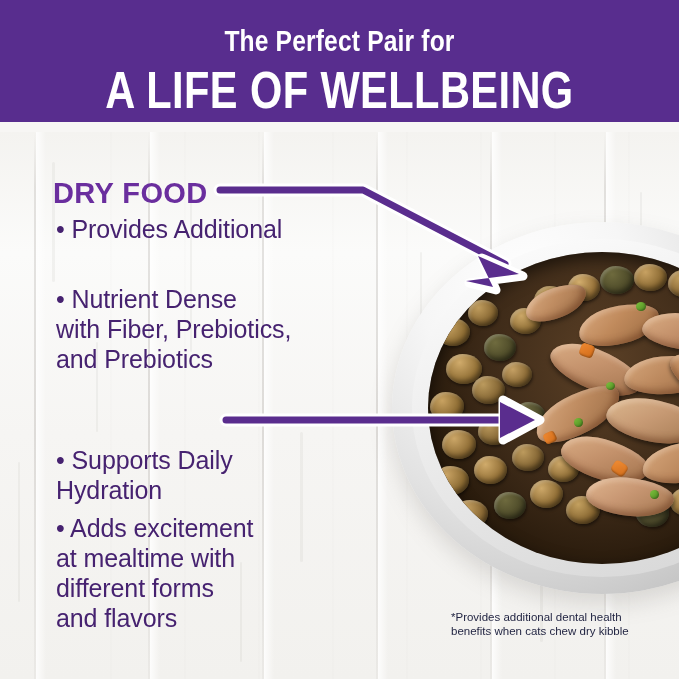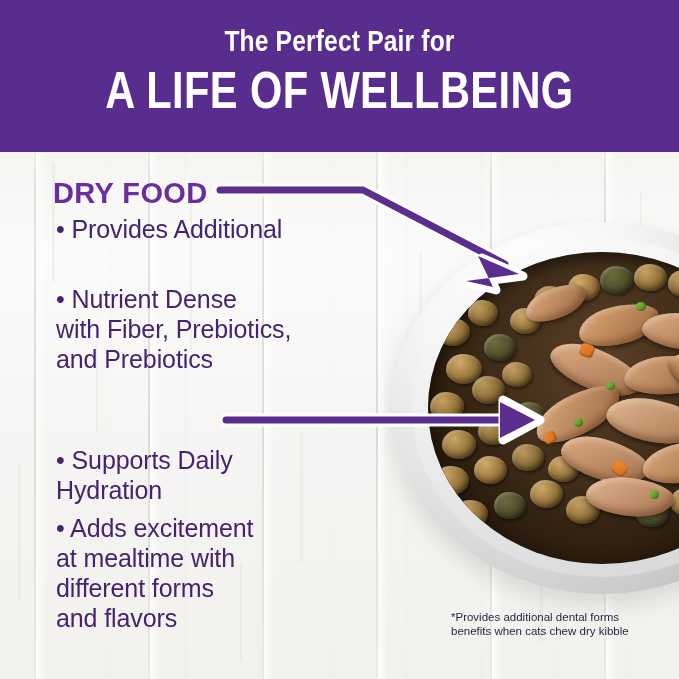"The Perfect Pair for" .header { height: 152px -> 122px }
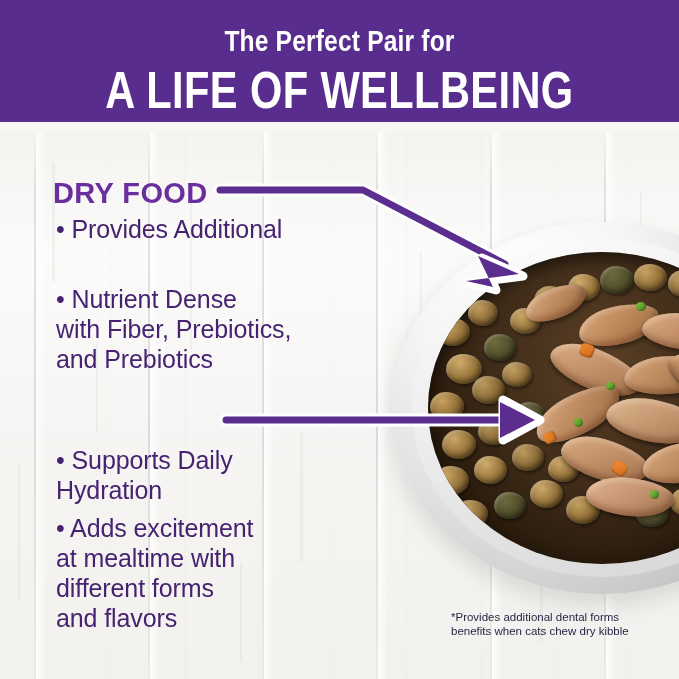"*Provides additional dental forms" div { text: forms -> health }
